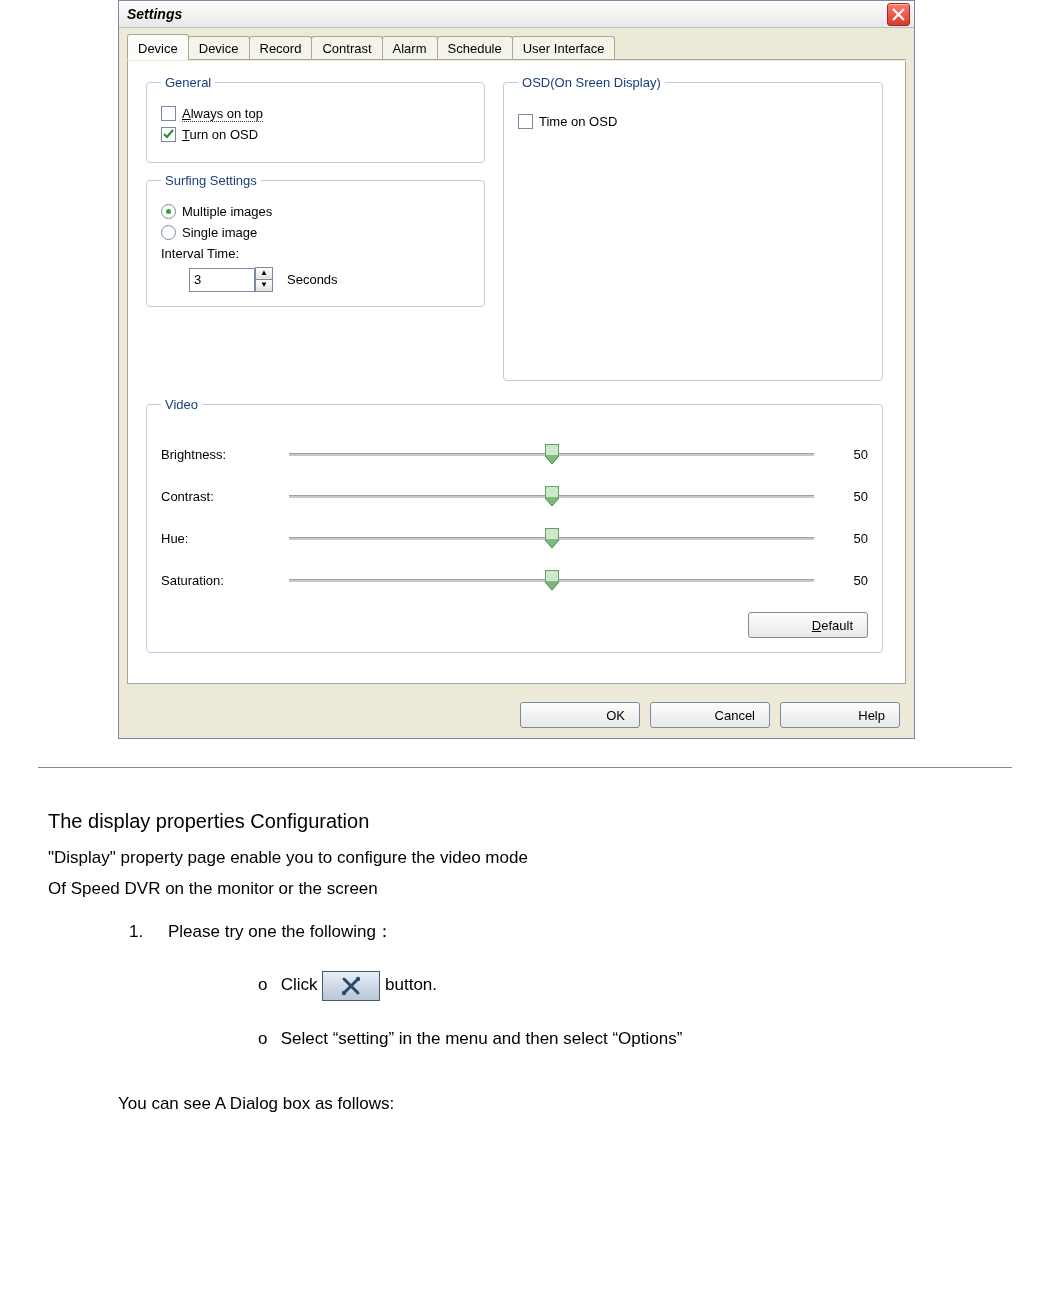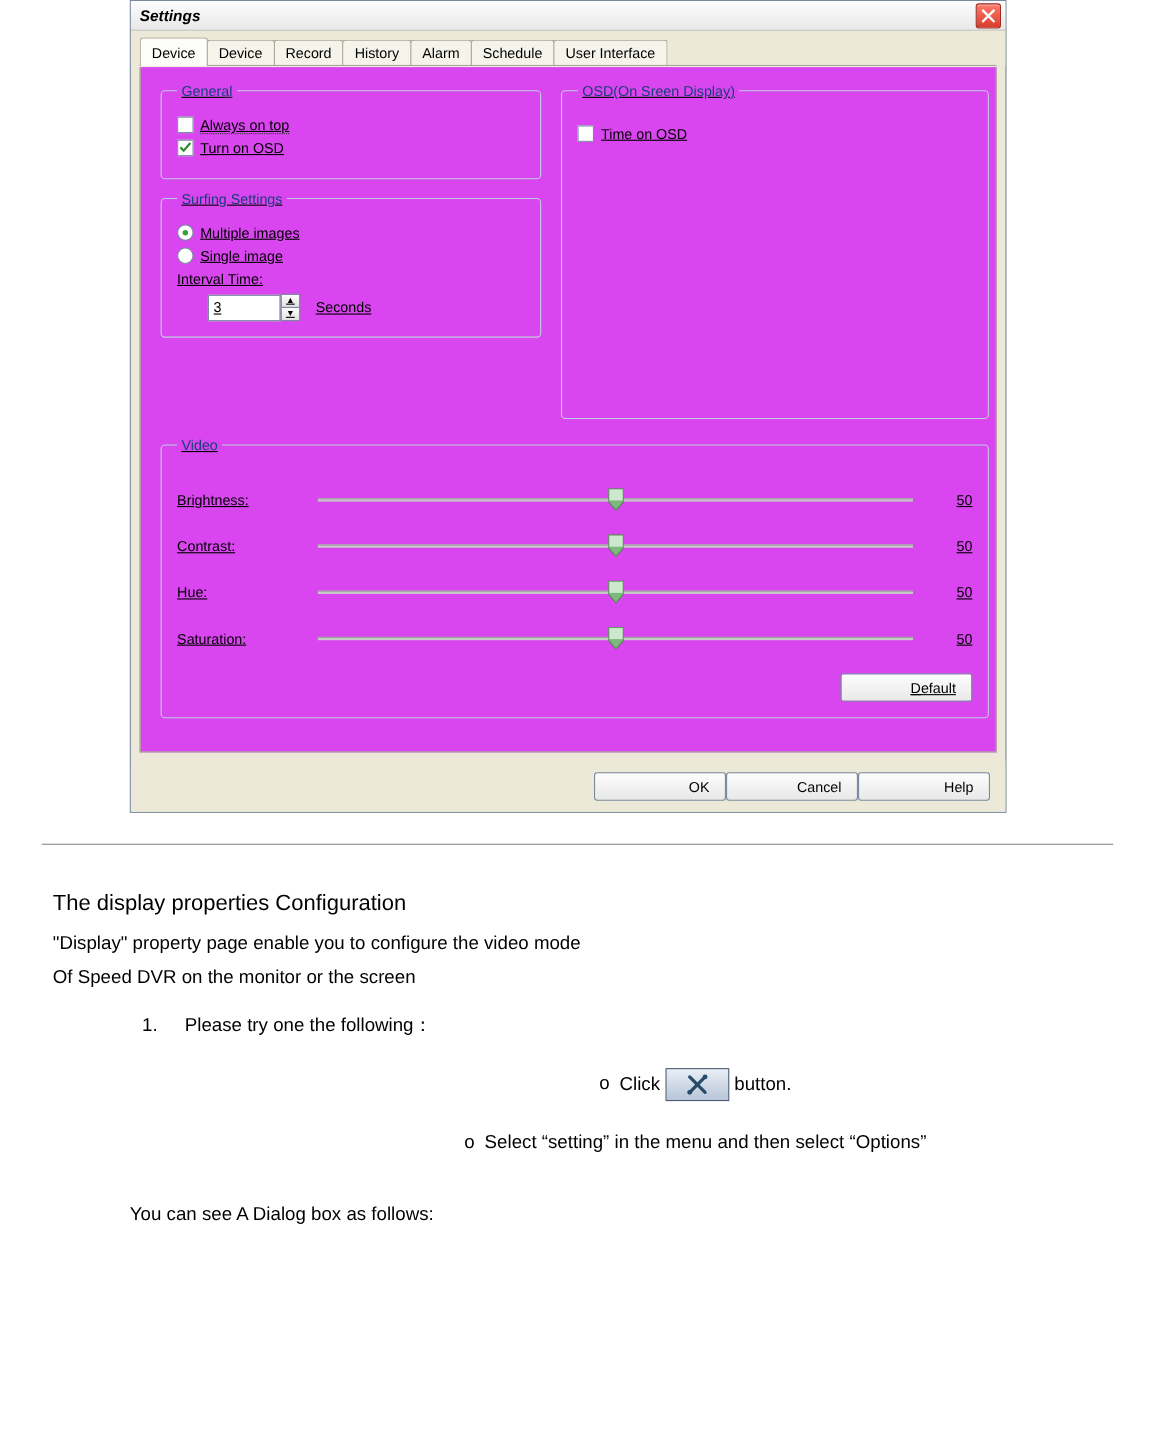"History" div.tab { text: History -> Contrast }
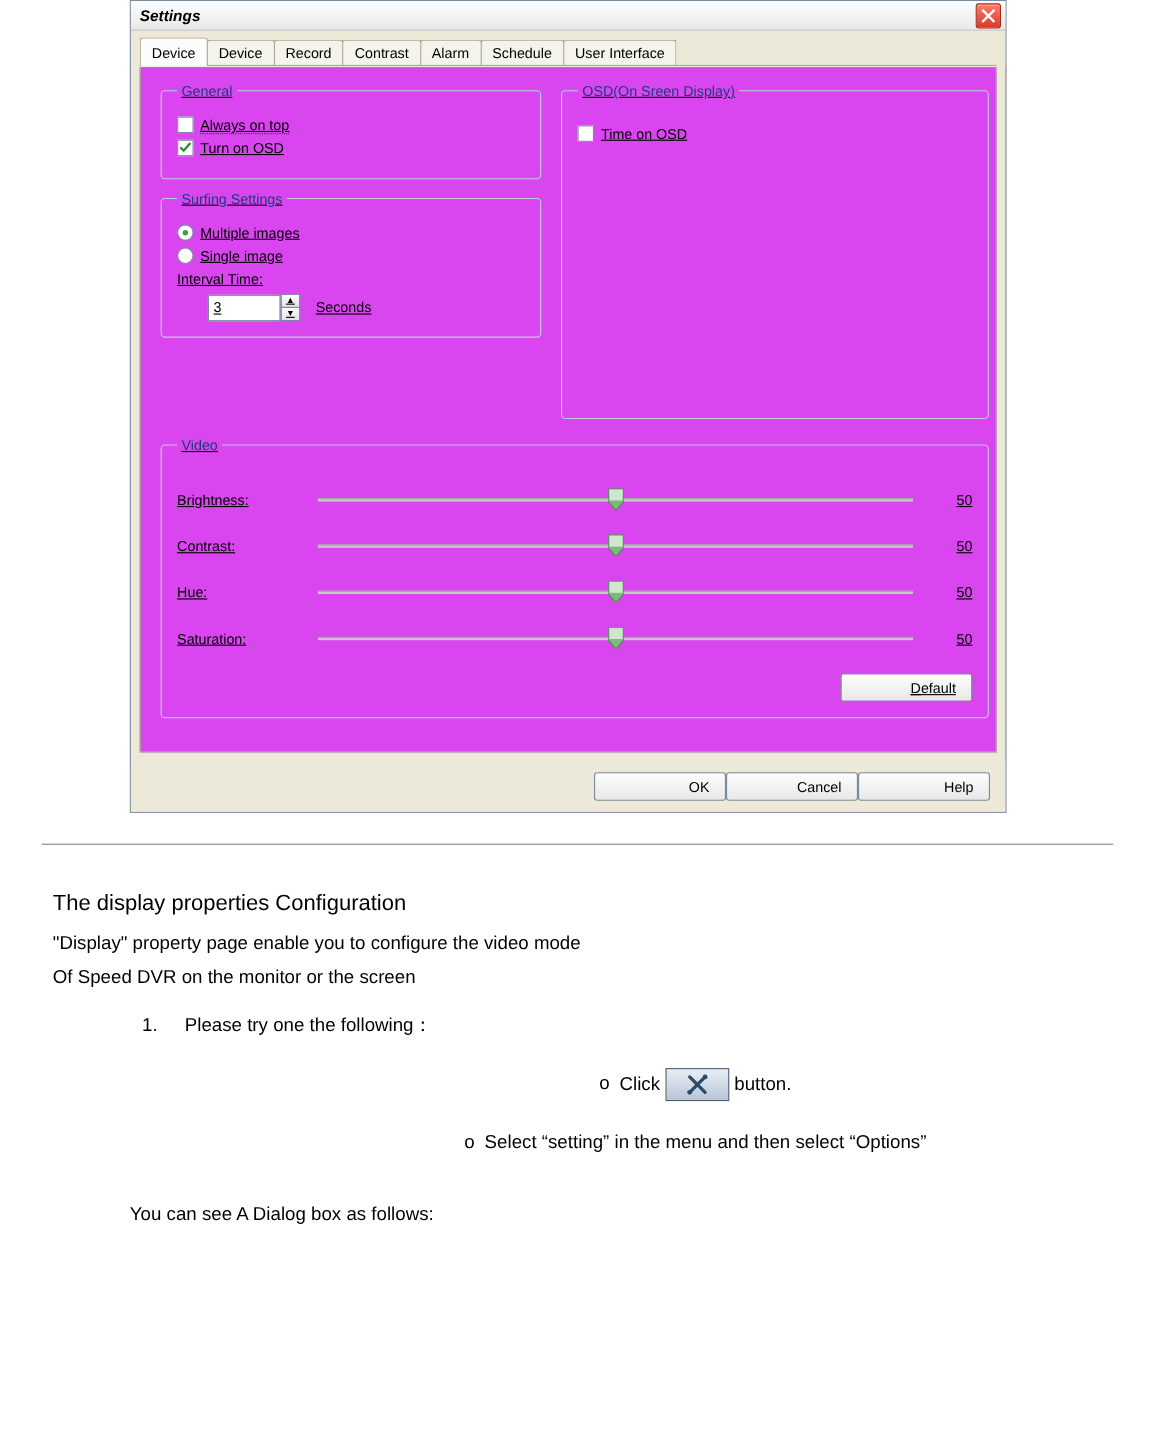"General" .panel { background: #d946ef -> #ffffff; padding: 14px 6px 20px 18px -> 14px 22px 20px 18px; text-decoration: underline -> none }
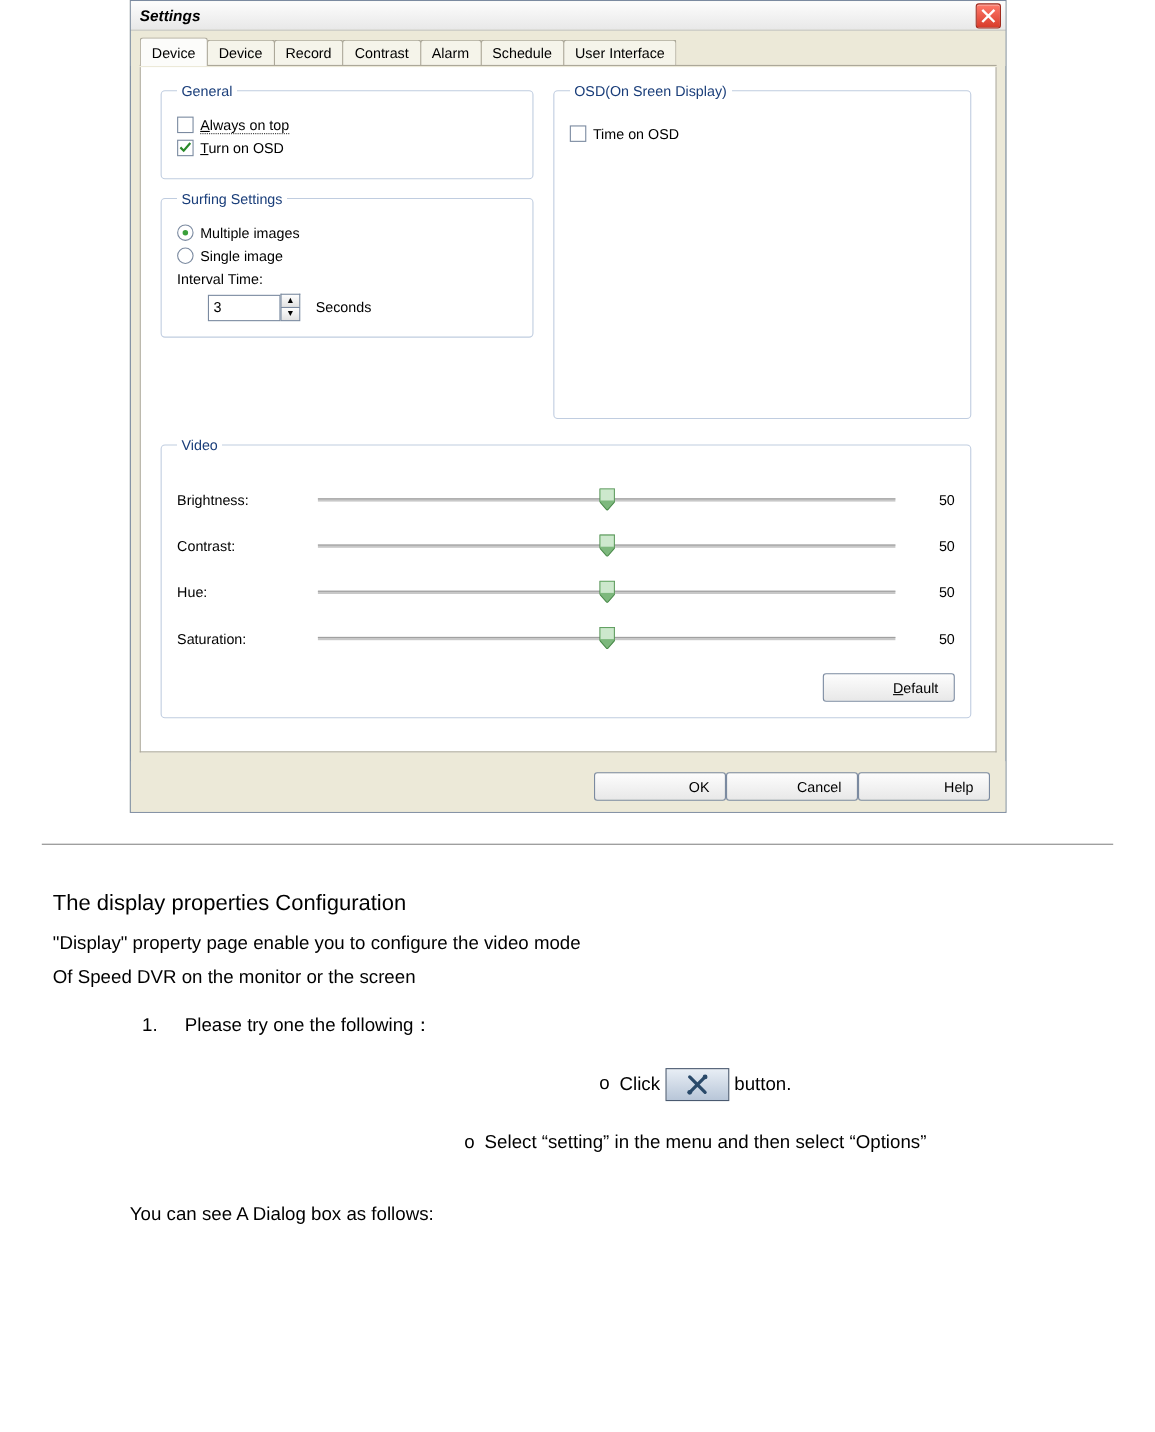"OK" .bottom-buttons { gap: none -> 10px }
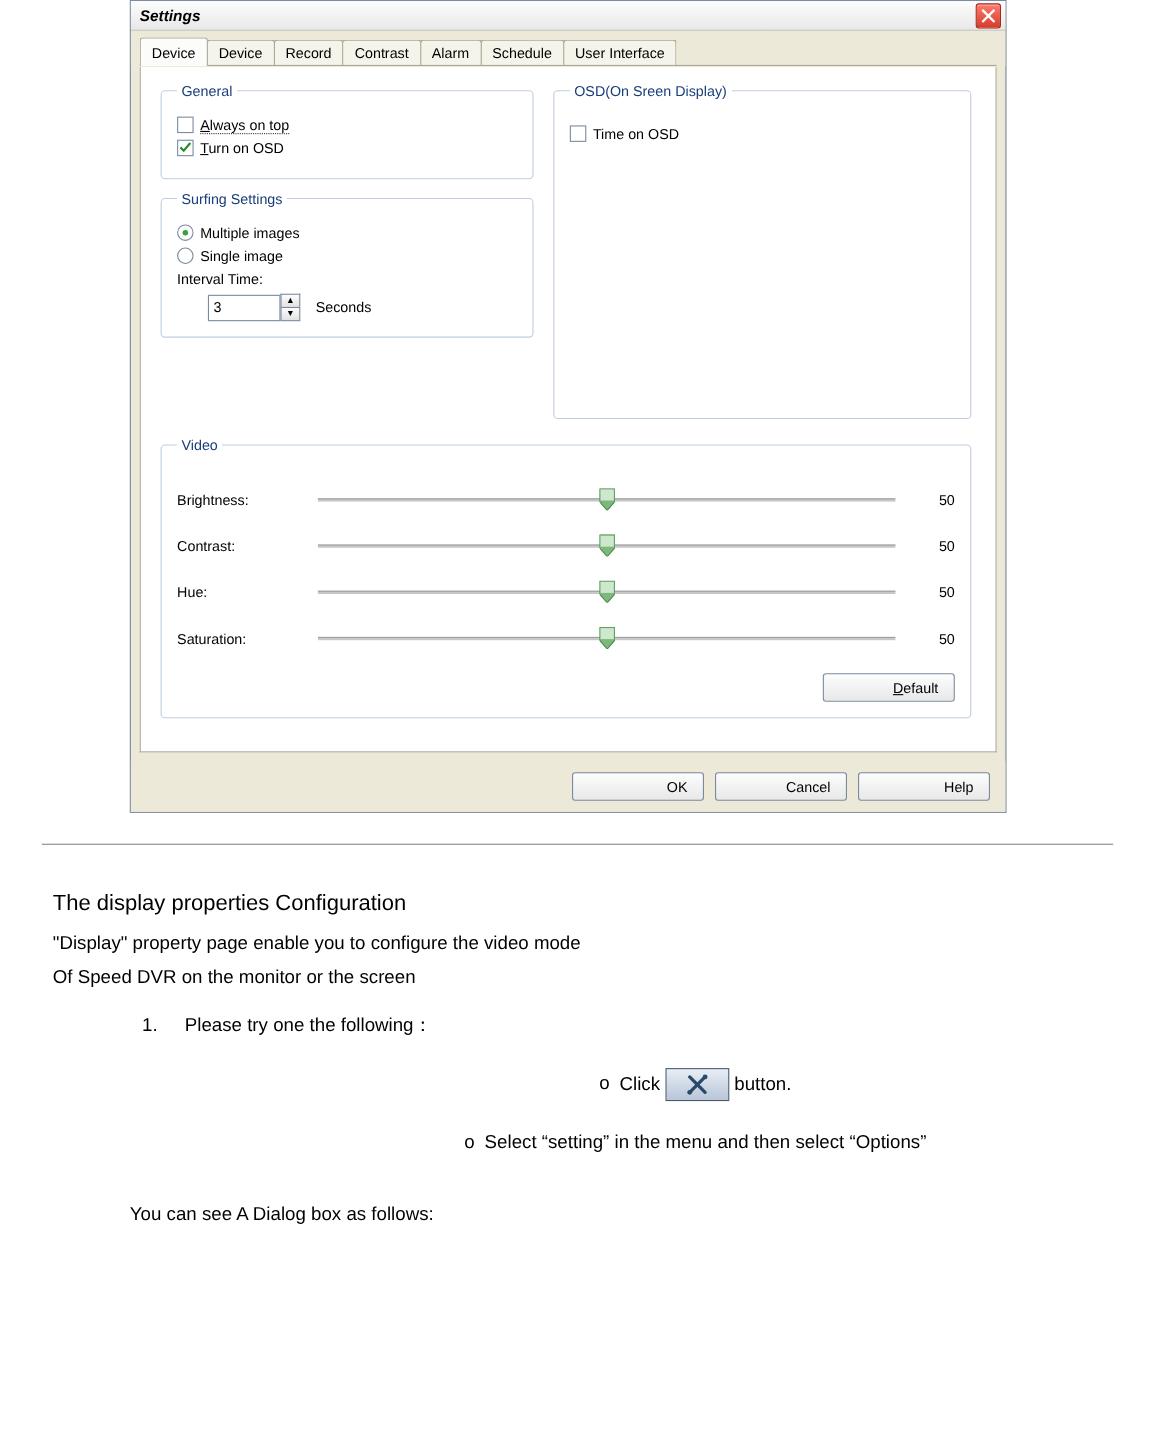"o Click button." .doc ul.sub li { margin: 24px 14px -> 24px 0; text-align: center -> none }
